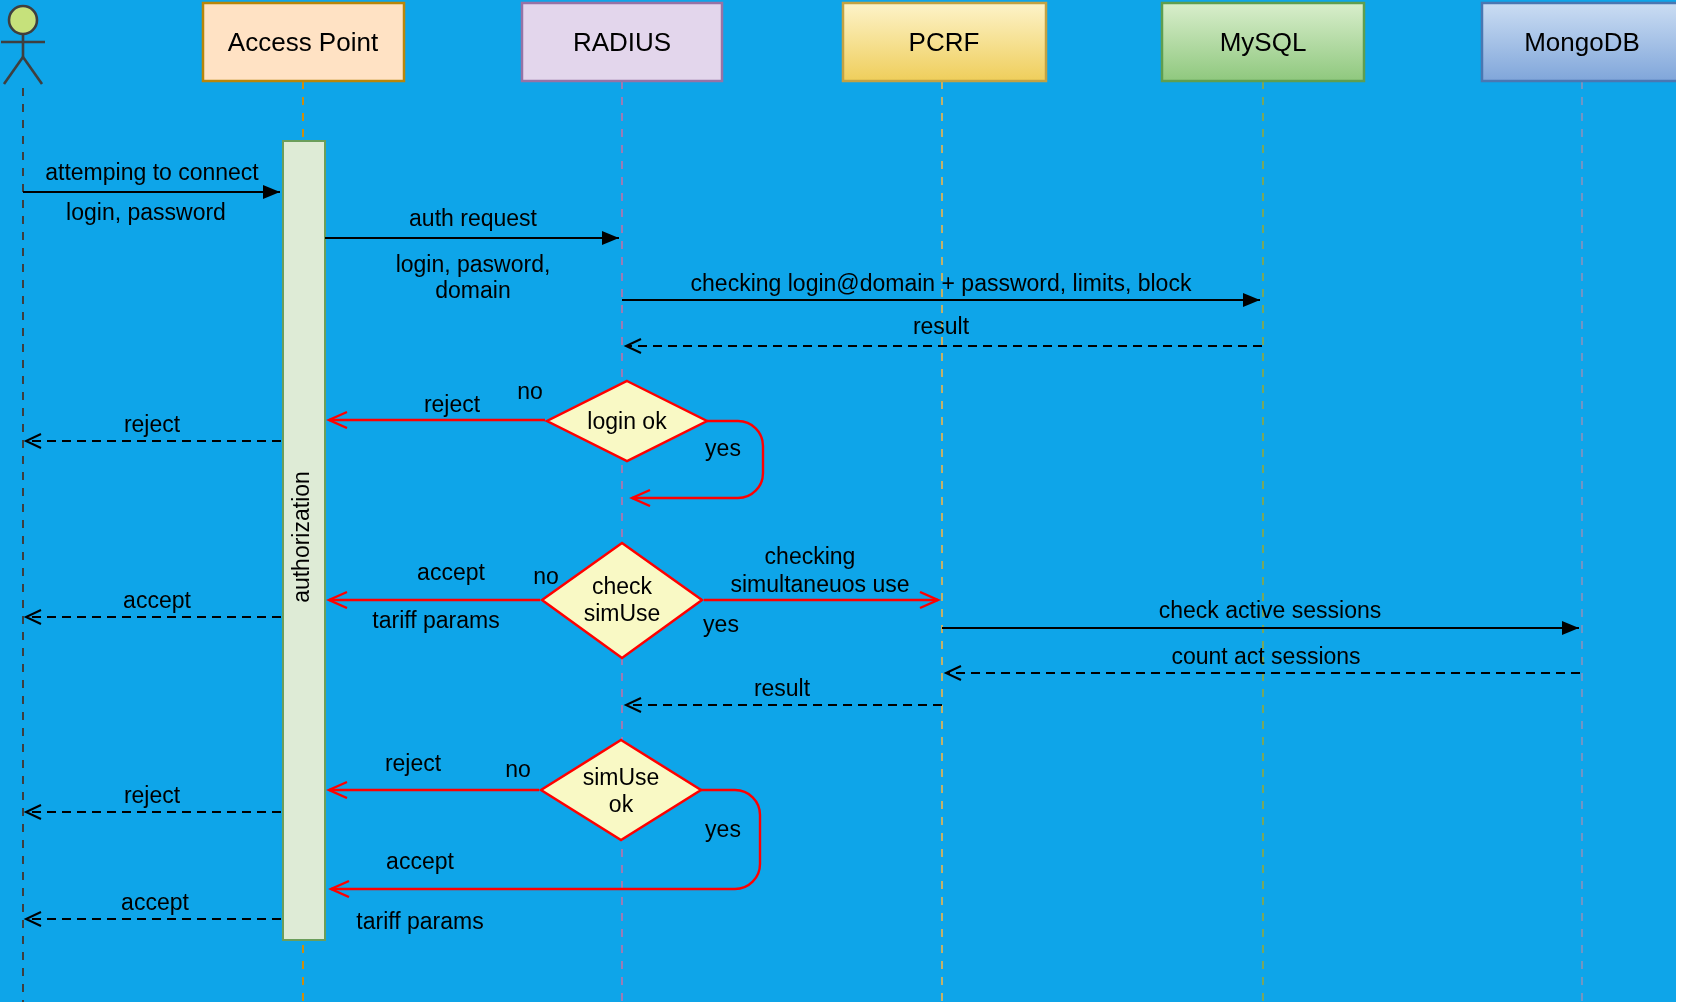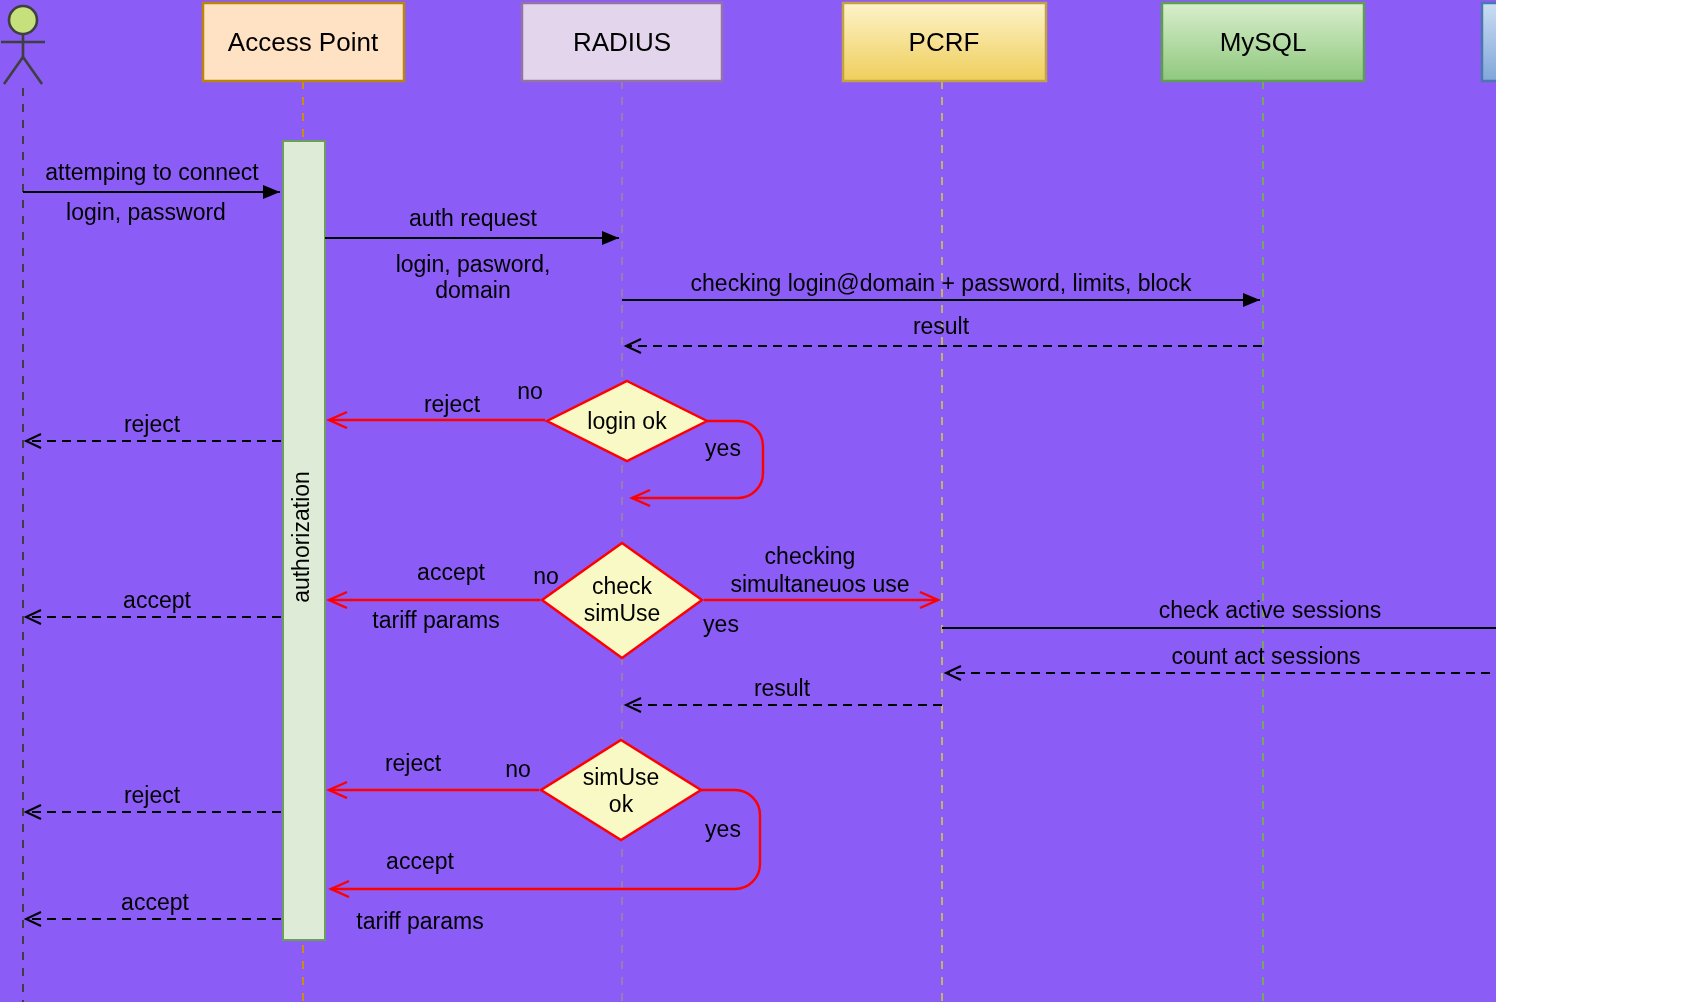"Access Point" #canvas { background: #8b5cf6 -> #0ea5e9; width: 1496px -> 1676px }
